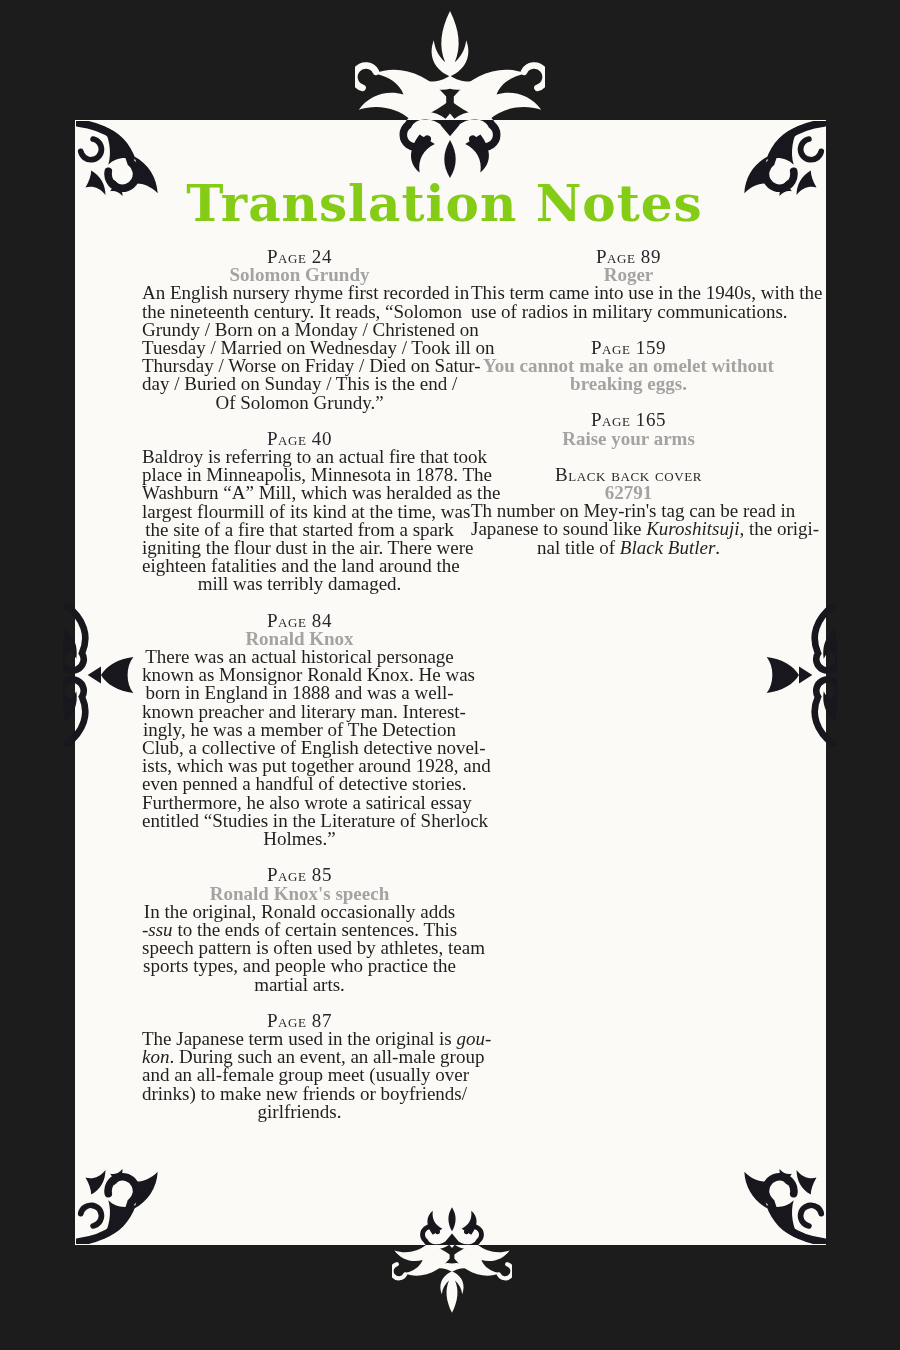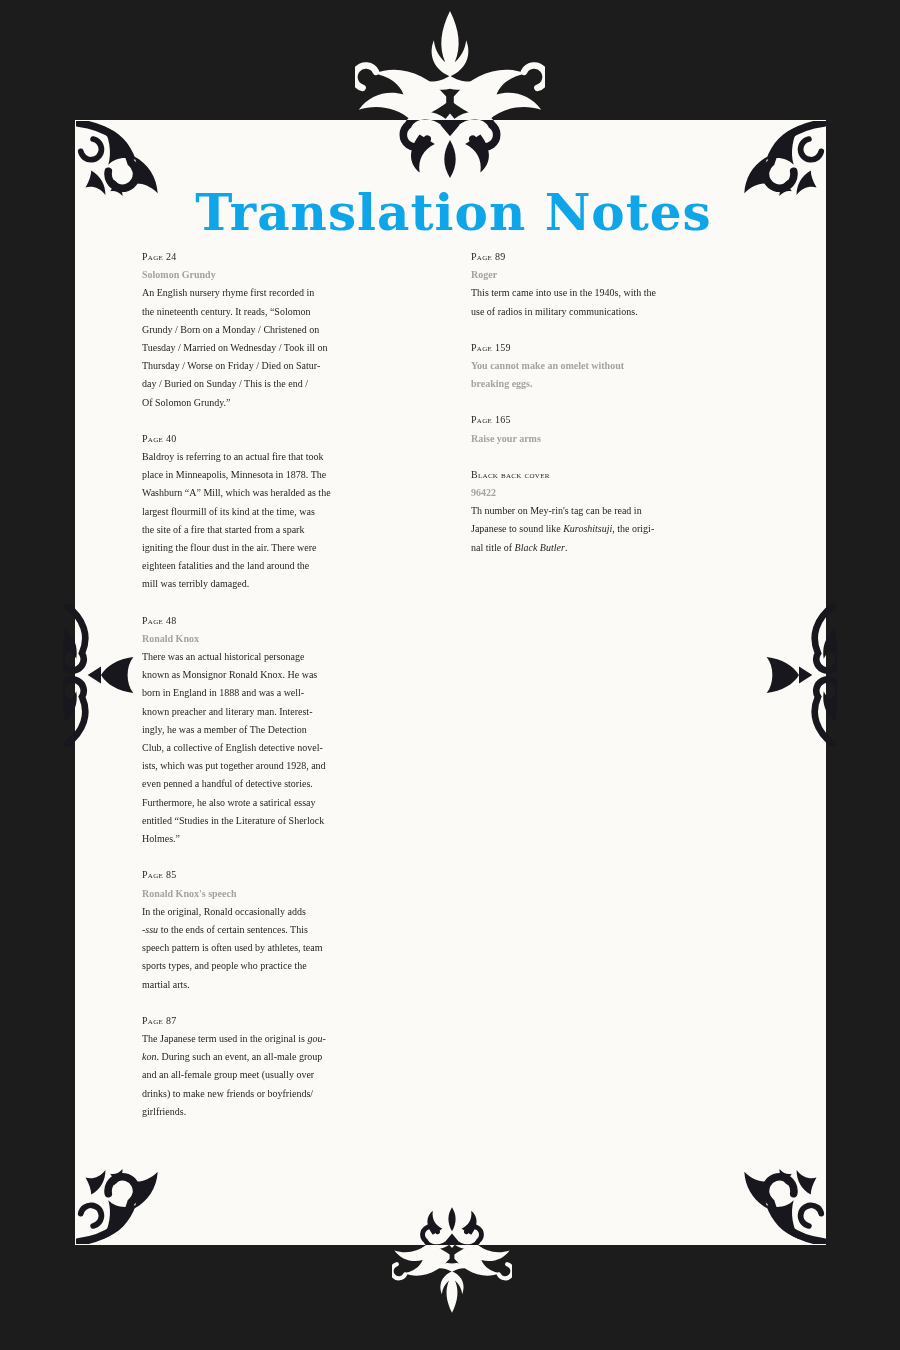"Translation Notes" .title { color: #0ea5e9 -> #84cc16; margin: 13px -> 4px }
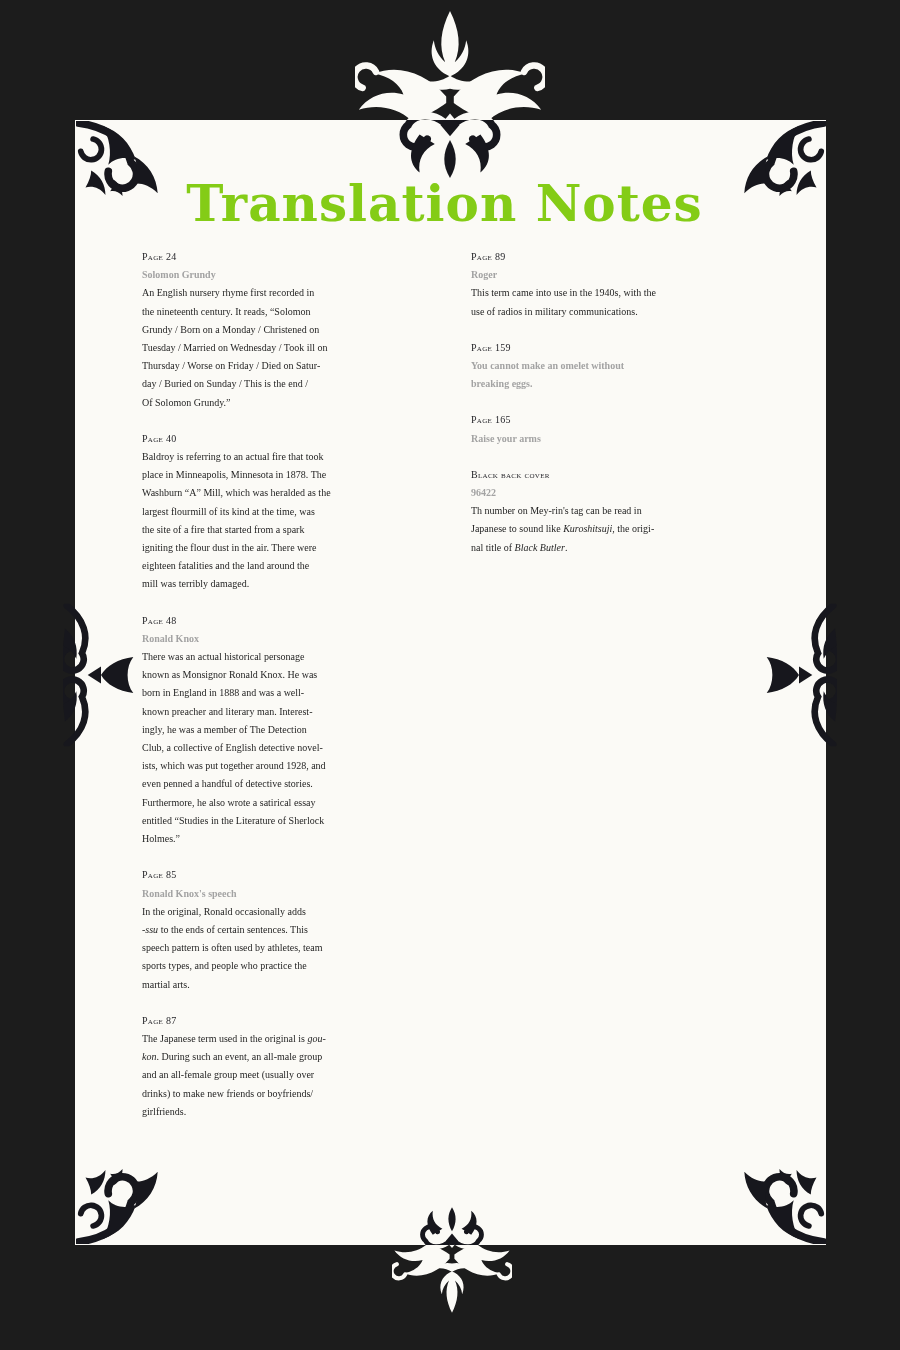"Page 24" .col { font-size: 10px -> 19px; text-align: none -> center }
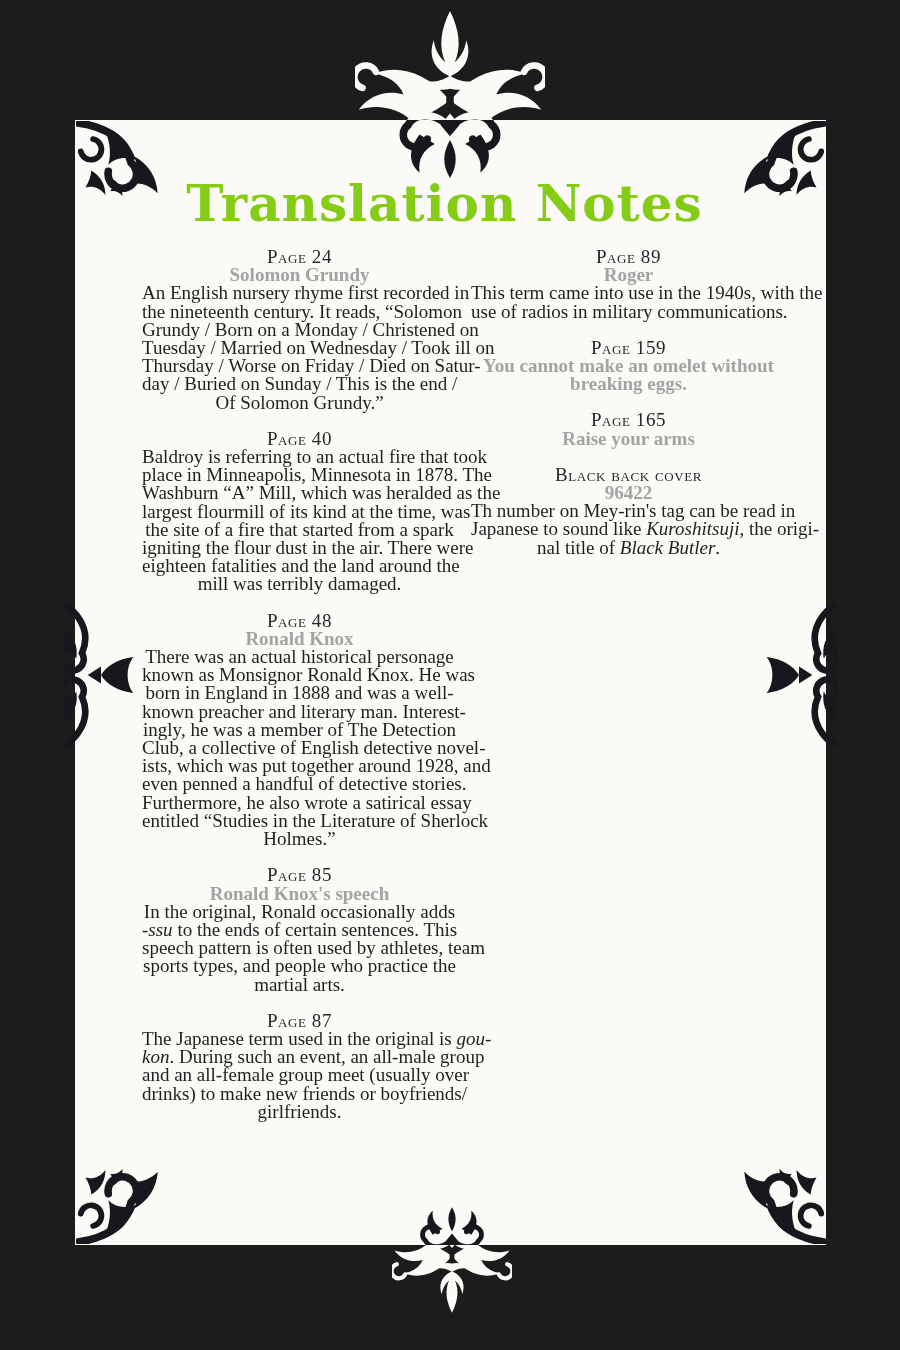"96422" div.nhead { text: 96422 -> 62791 }
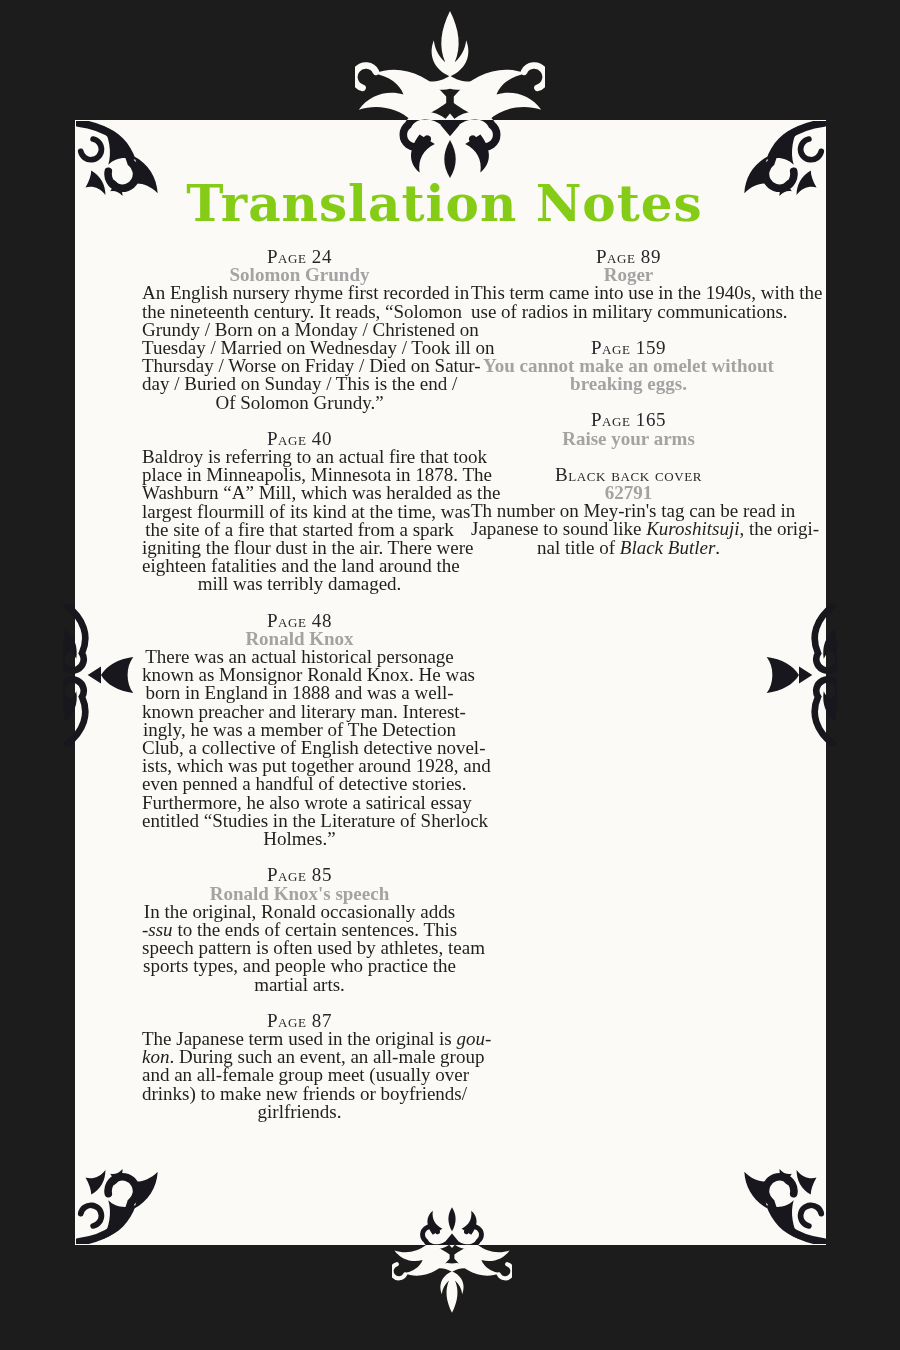"Page 48" div.plabel { text: 48 -> 84 }
